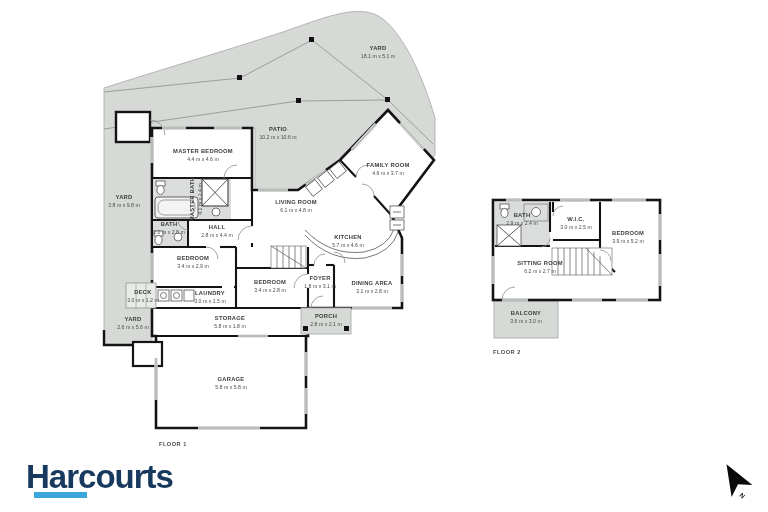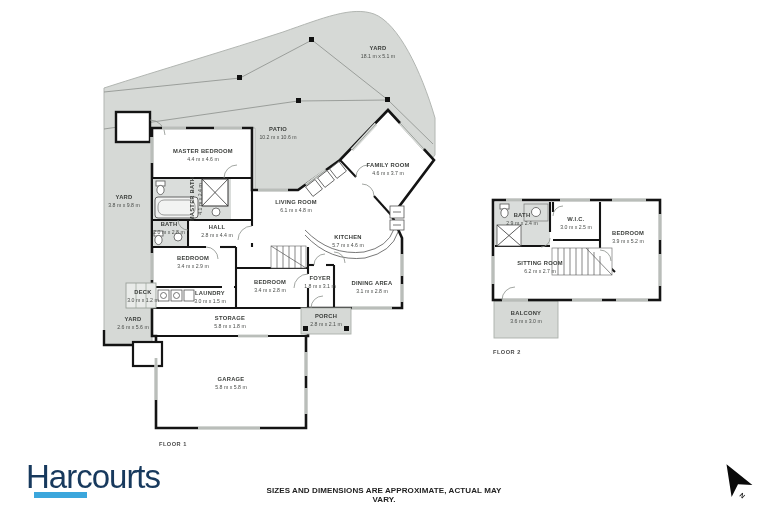"Harcourts" .logo { font-weight: normal -> bold }
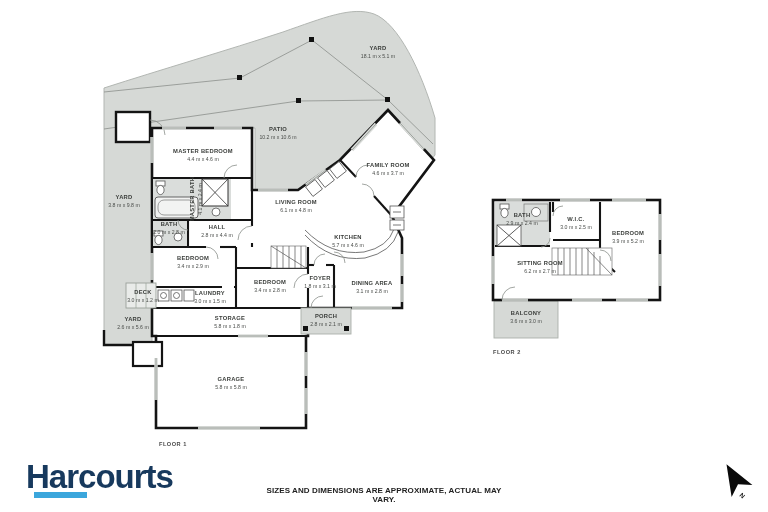"SIZES AND DIMENSIONS ARE APPROXIMATE," div.disclaimer { html: <div>SIZES AND DIMENSIONS ARE APPROXIMATE, ACTUAL MAY VARY.</div> -> none }
